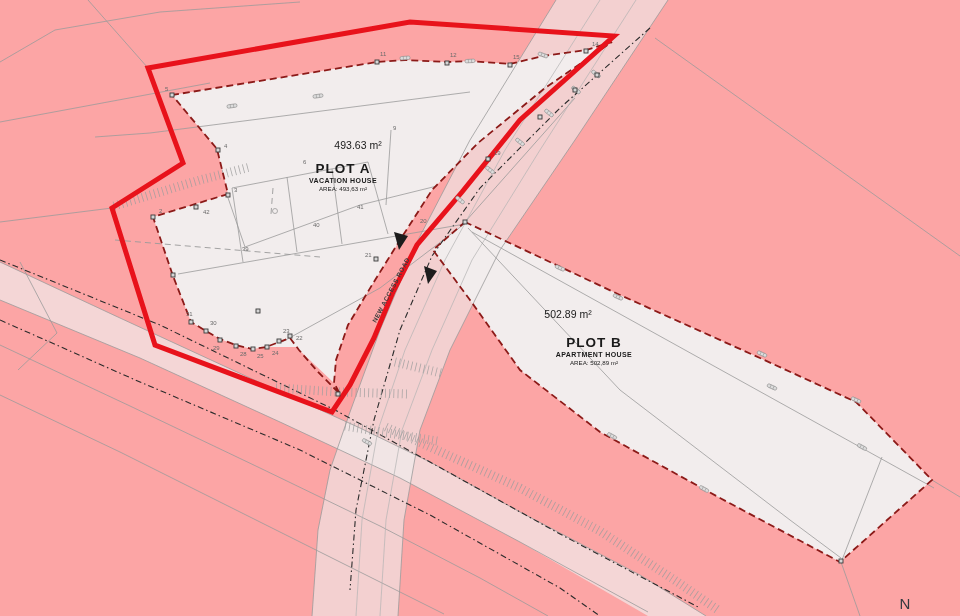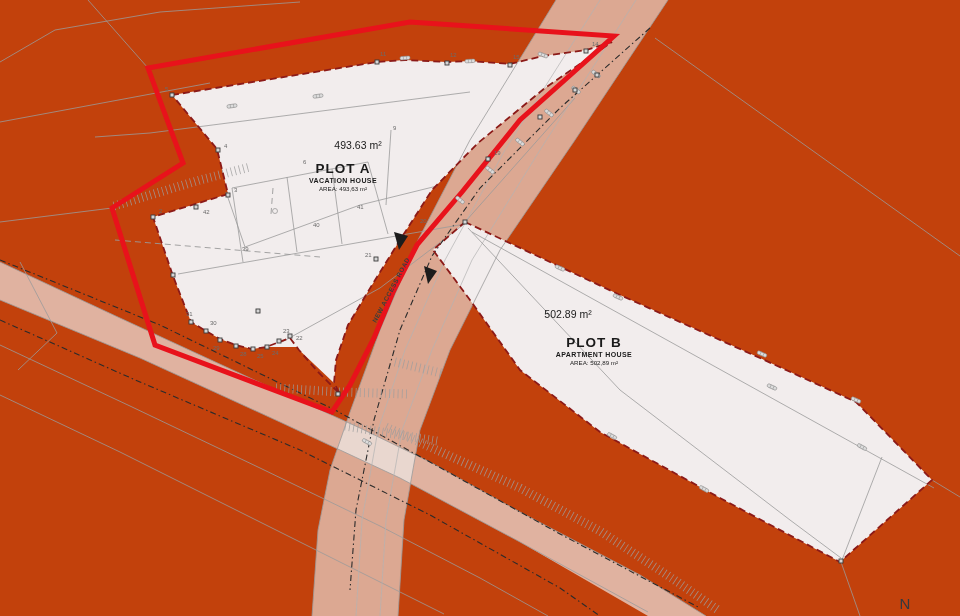"493.63 m²" .canvas { background: #c2410c -> #fca5a5 }
